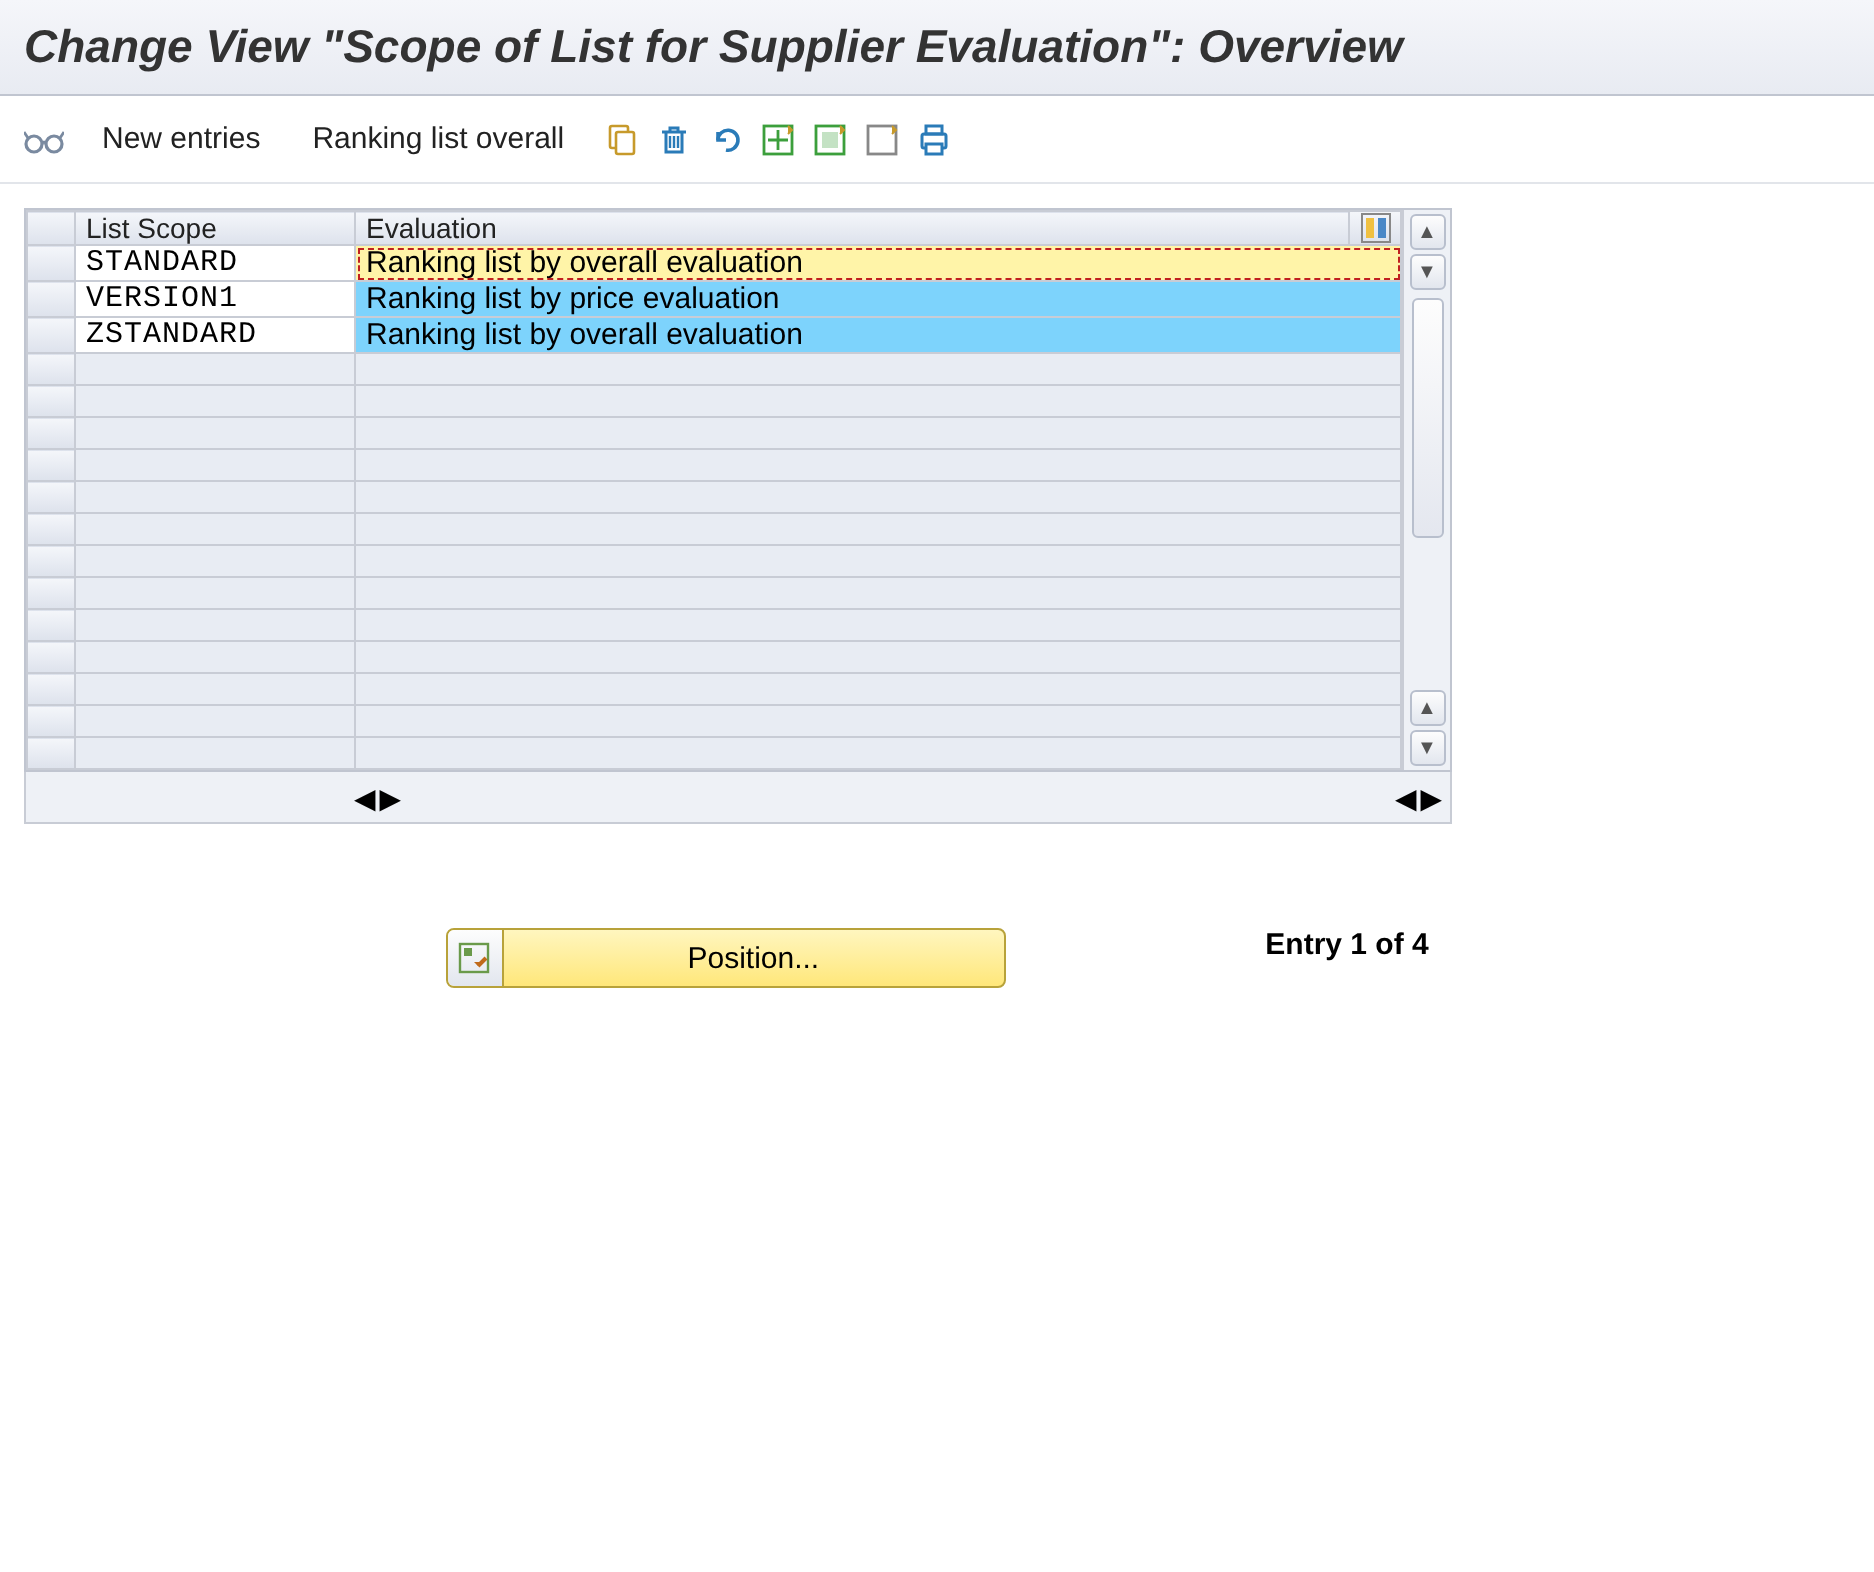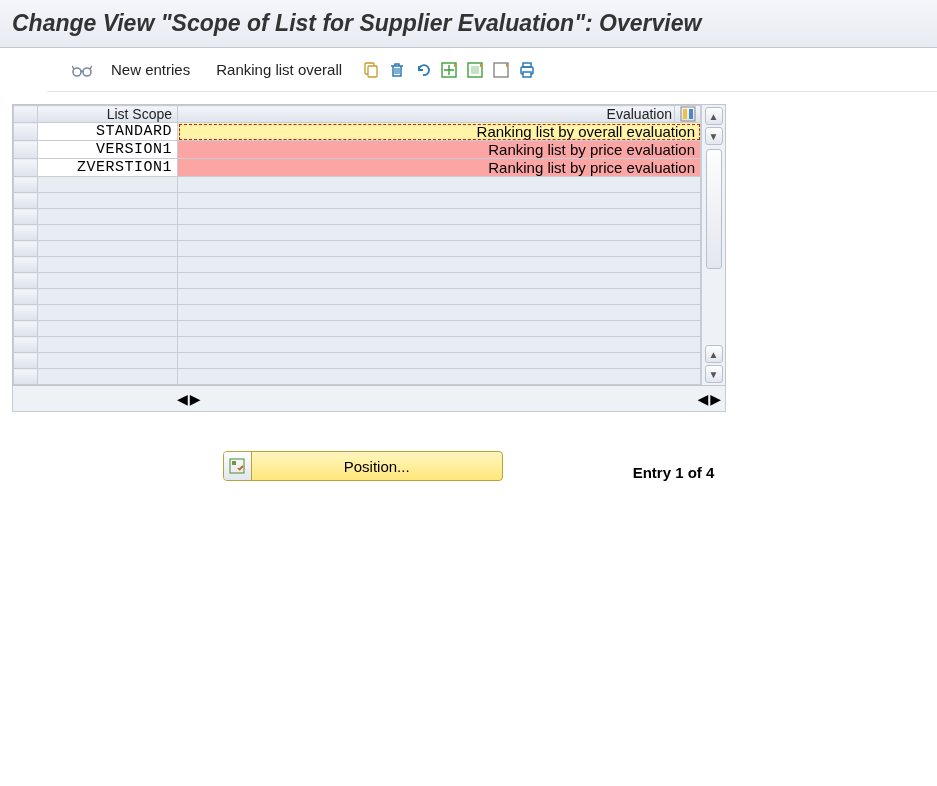"New entries" .toolbar { margin-left: 47px -> none; padding: 10px 24px -> 10px 11px }
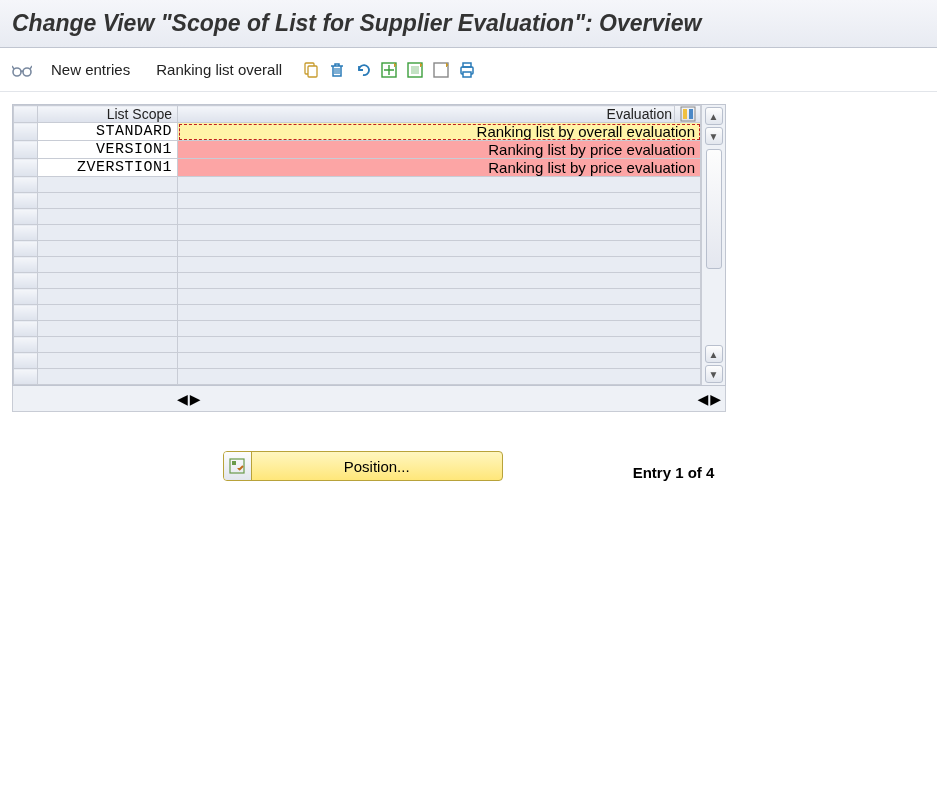"List Scope" .grid th, .grid td { text-align: right -> left }
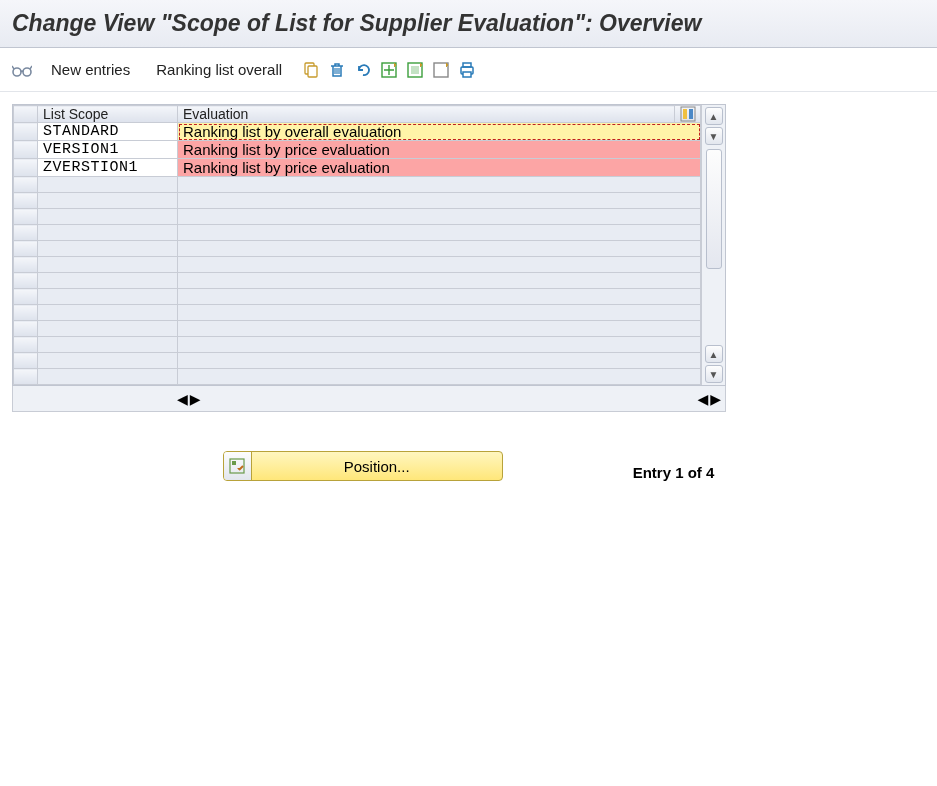"Ranking list by price evaluation" .cell-desc { background: #fca5a5 -> #7dd3fc }
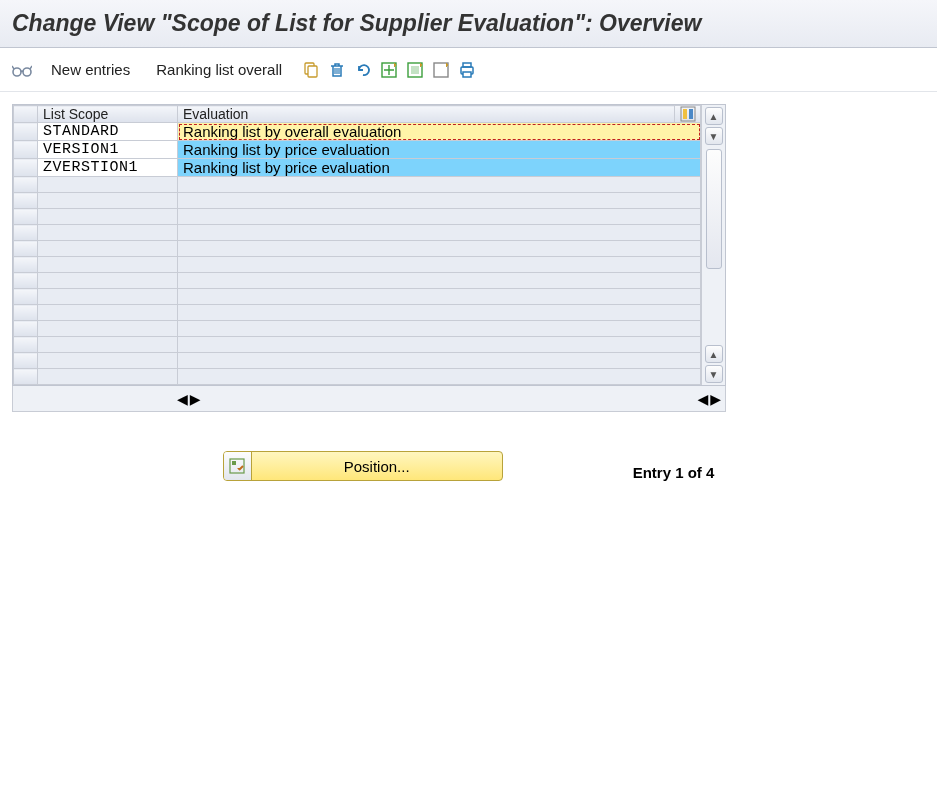"ZSTANDARD" tr { html: none -> <tr> <td></td> <td>ZSTANDARD</td> <td>Ranking list by overall evaluation</td> </tr> }
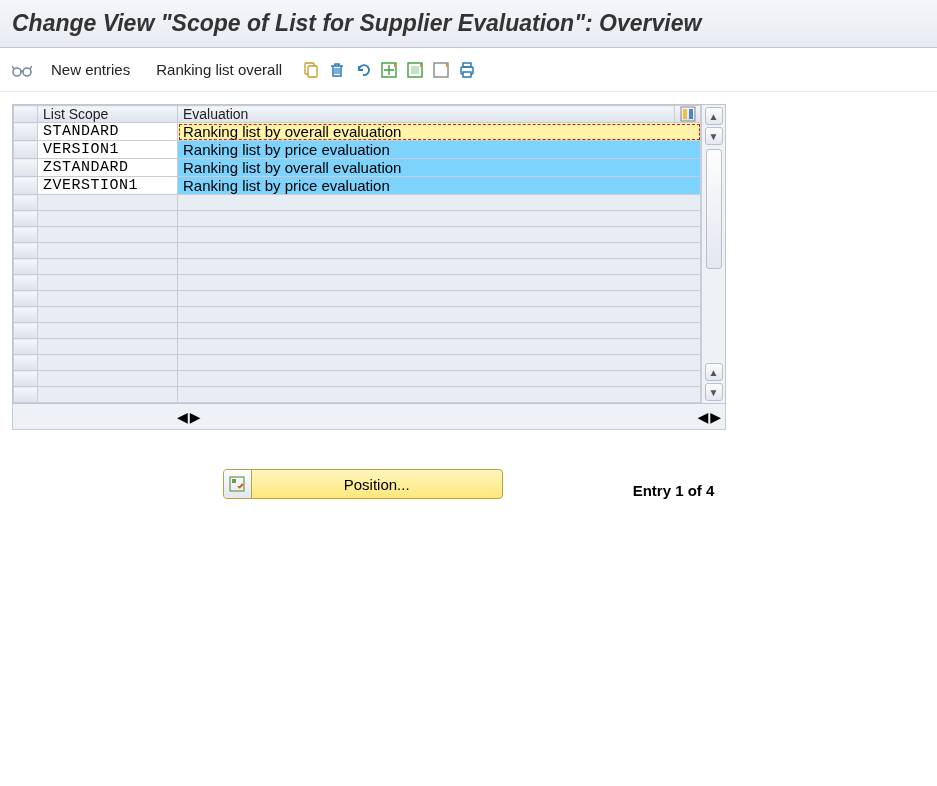"ZVERSTION1" tr { html: <tr> <td></td> <td>ZVERSTION1</td> <td>Ranking list by price evaluation</td> </tr> -> none }
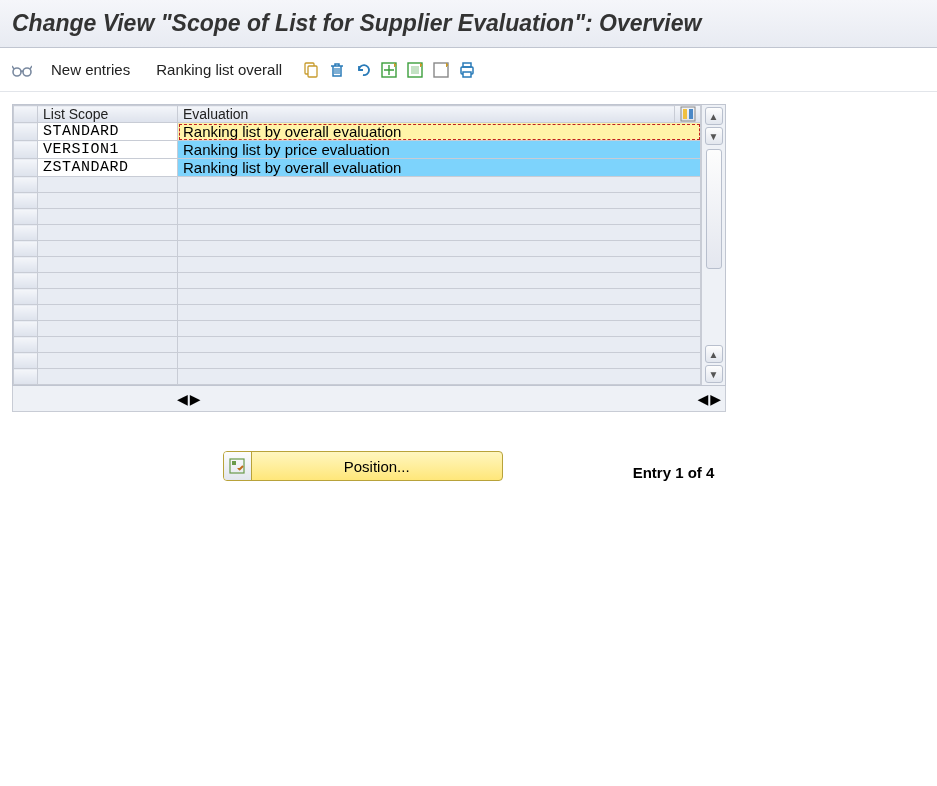"Position..." .footer { align-items: flex-end -> flex-start; margin-top: 27px -> 40px }
